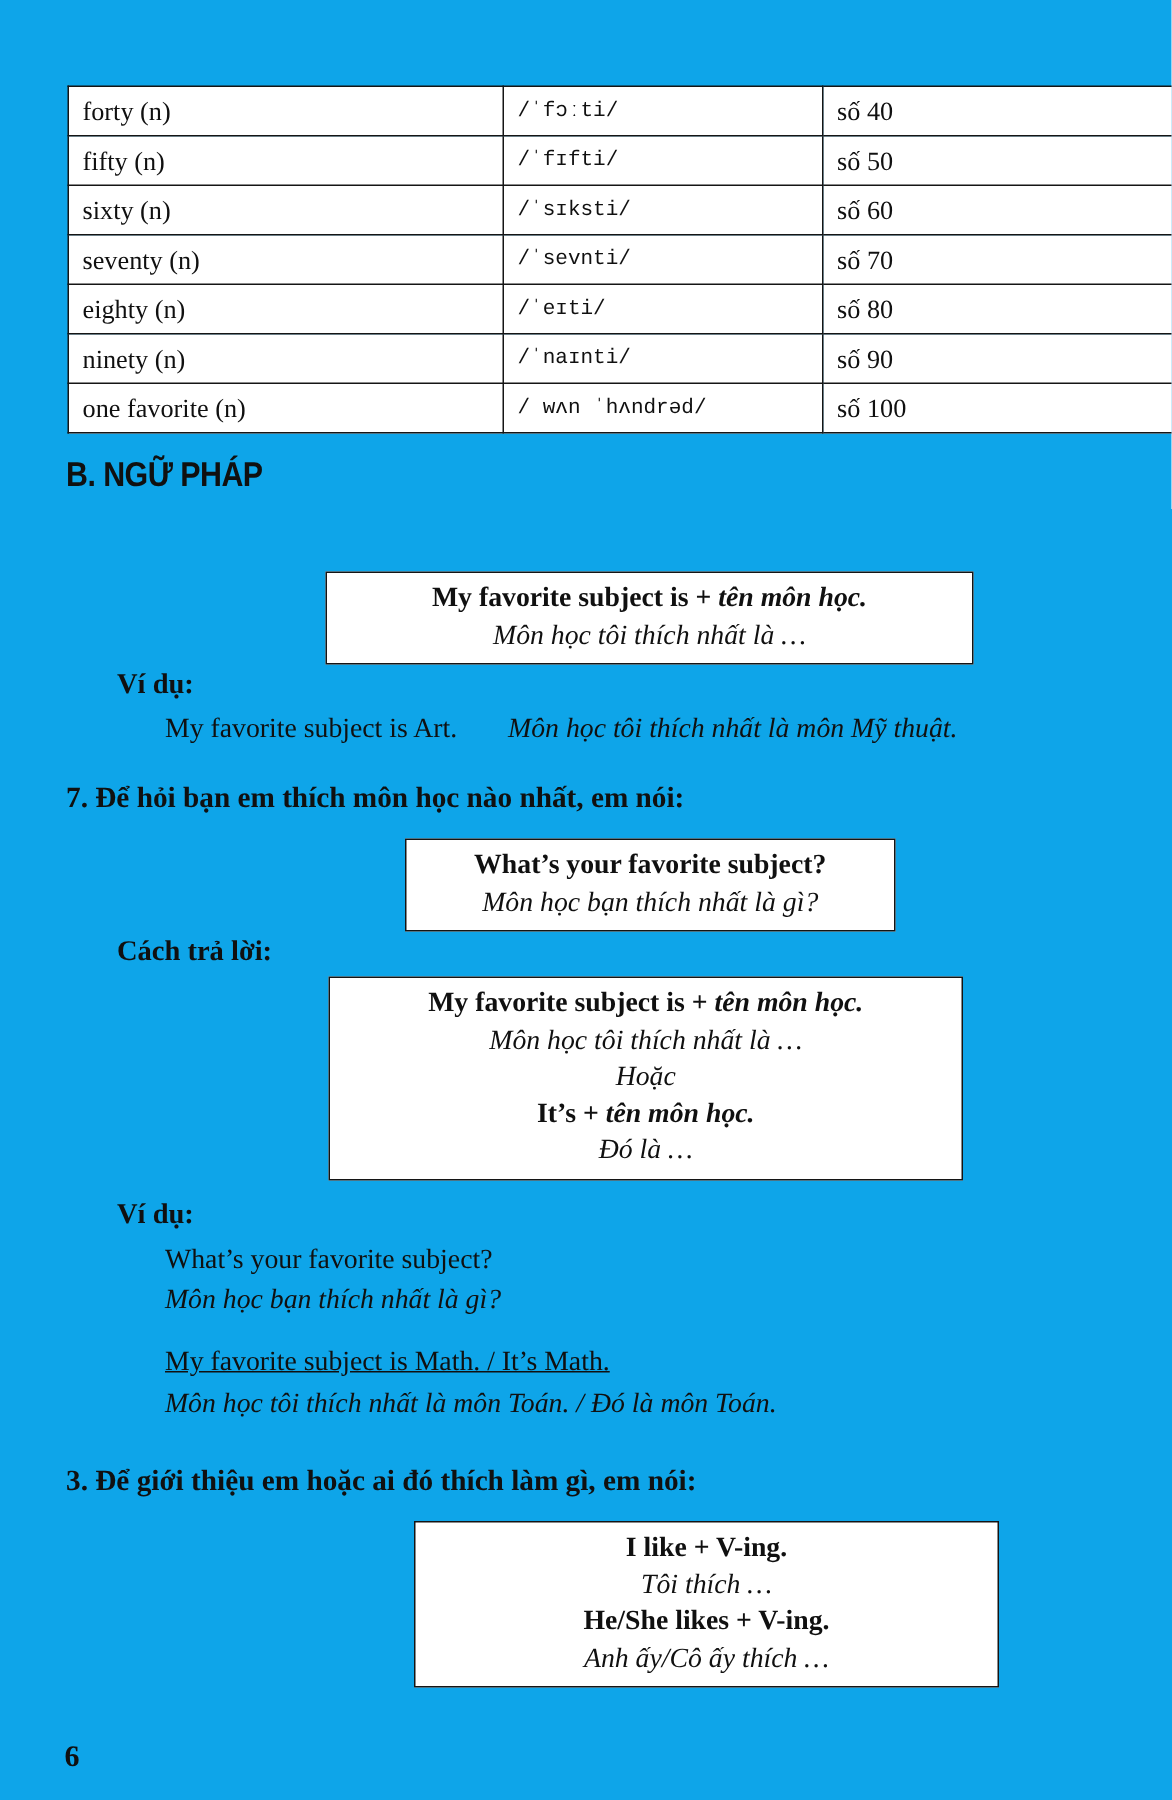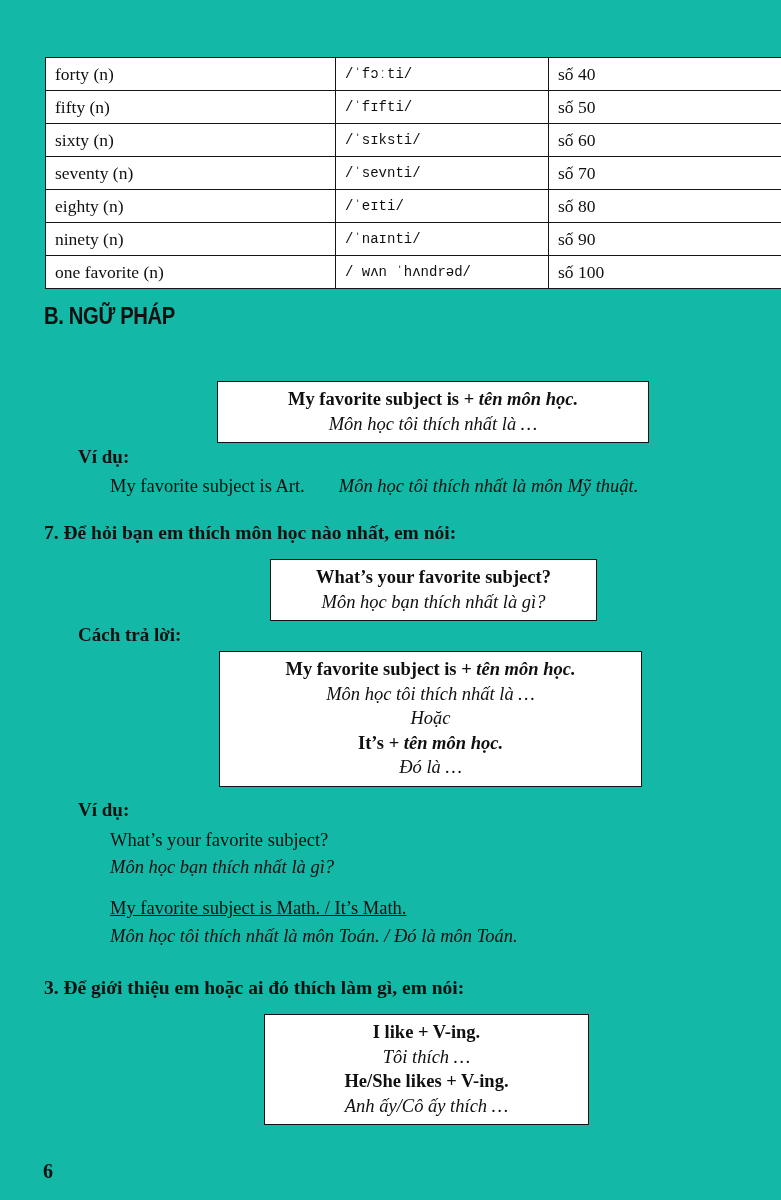"forty (n)" .page { background: #14b8a6 -> #0ea5e9 }
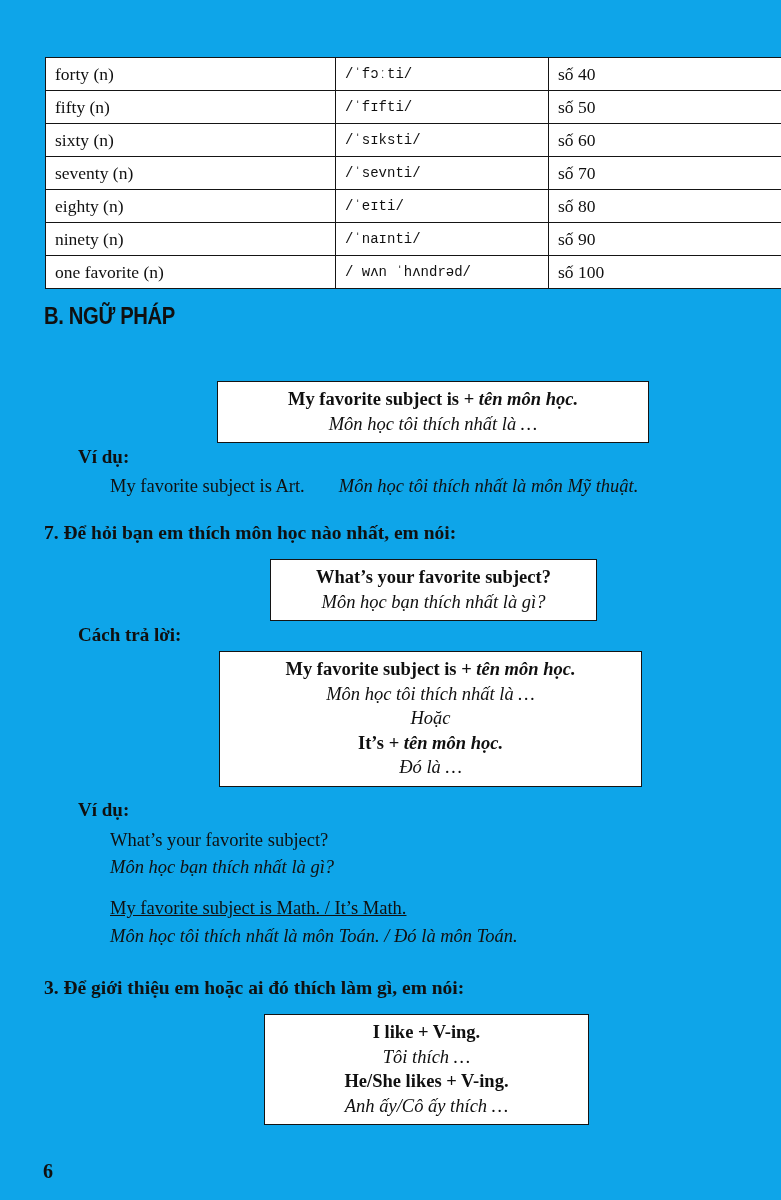"I like + V-ing." #box-4 { left: 232px -> 244px; width: 325px -> 390px }
